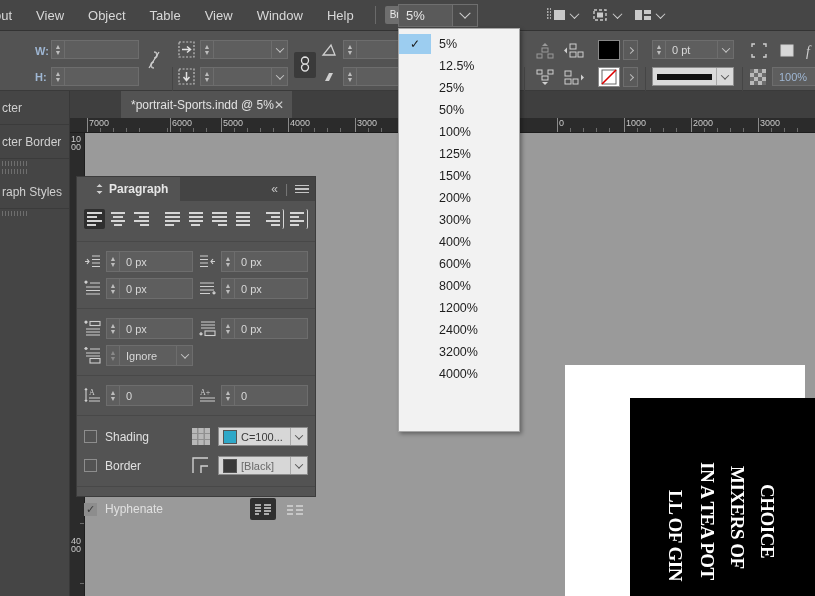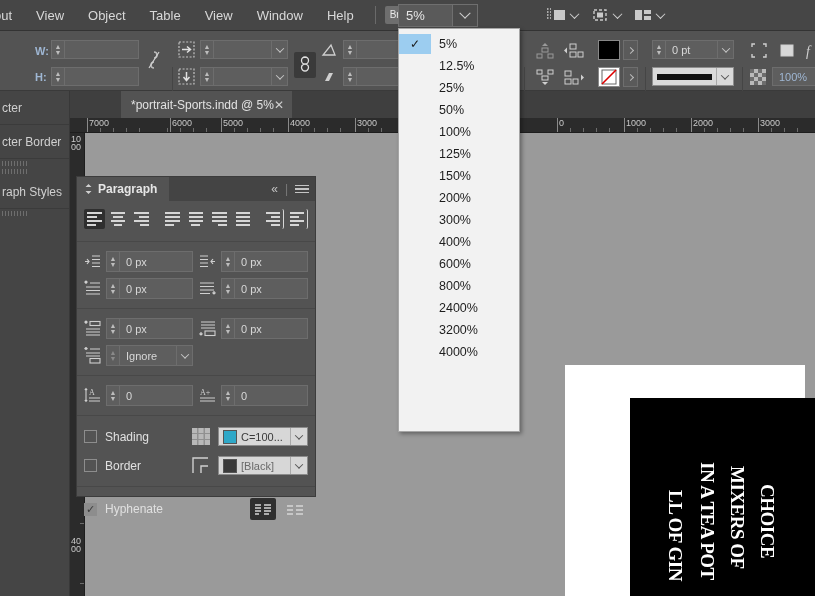"Paragraph" #paratab { padding: 0 12px 0 7px -> 0 12px 0 18px }
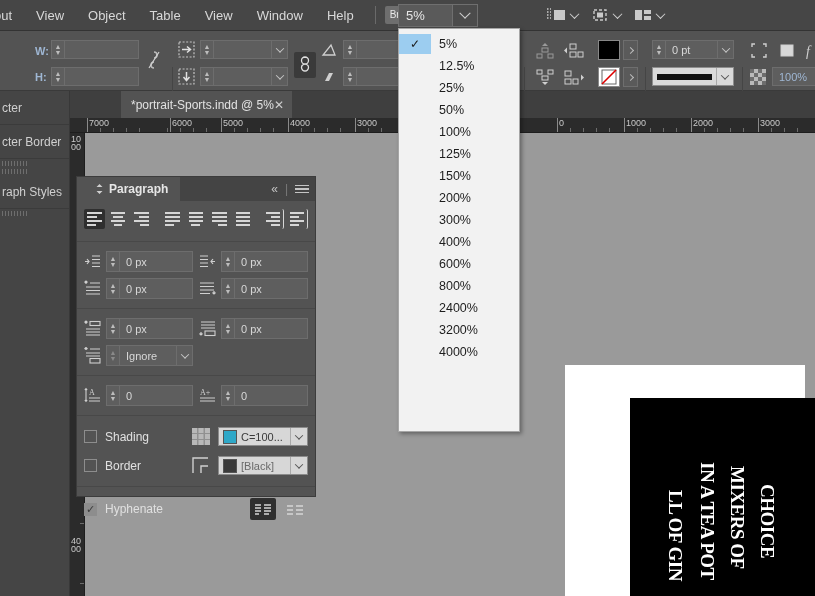"1200%" div.zitem { html: none -> <div> <span></span> <span>1200%</span> </div> }
